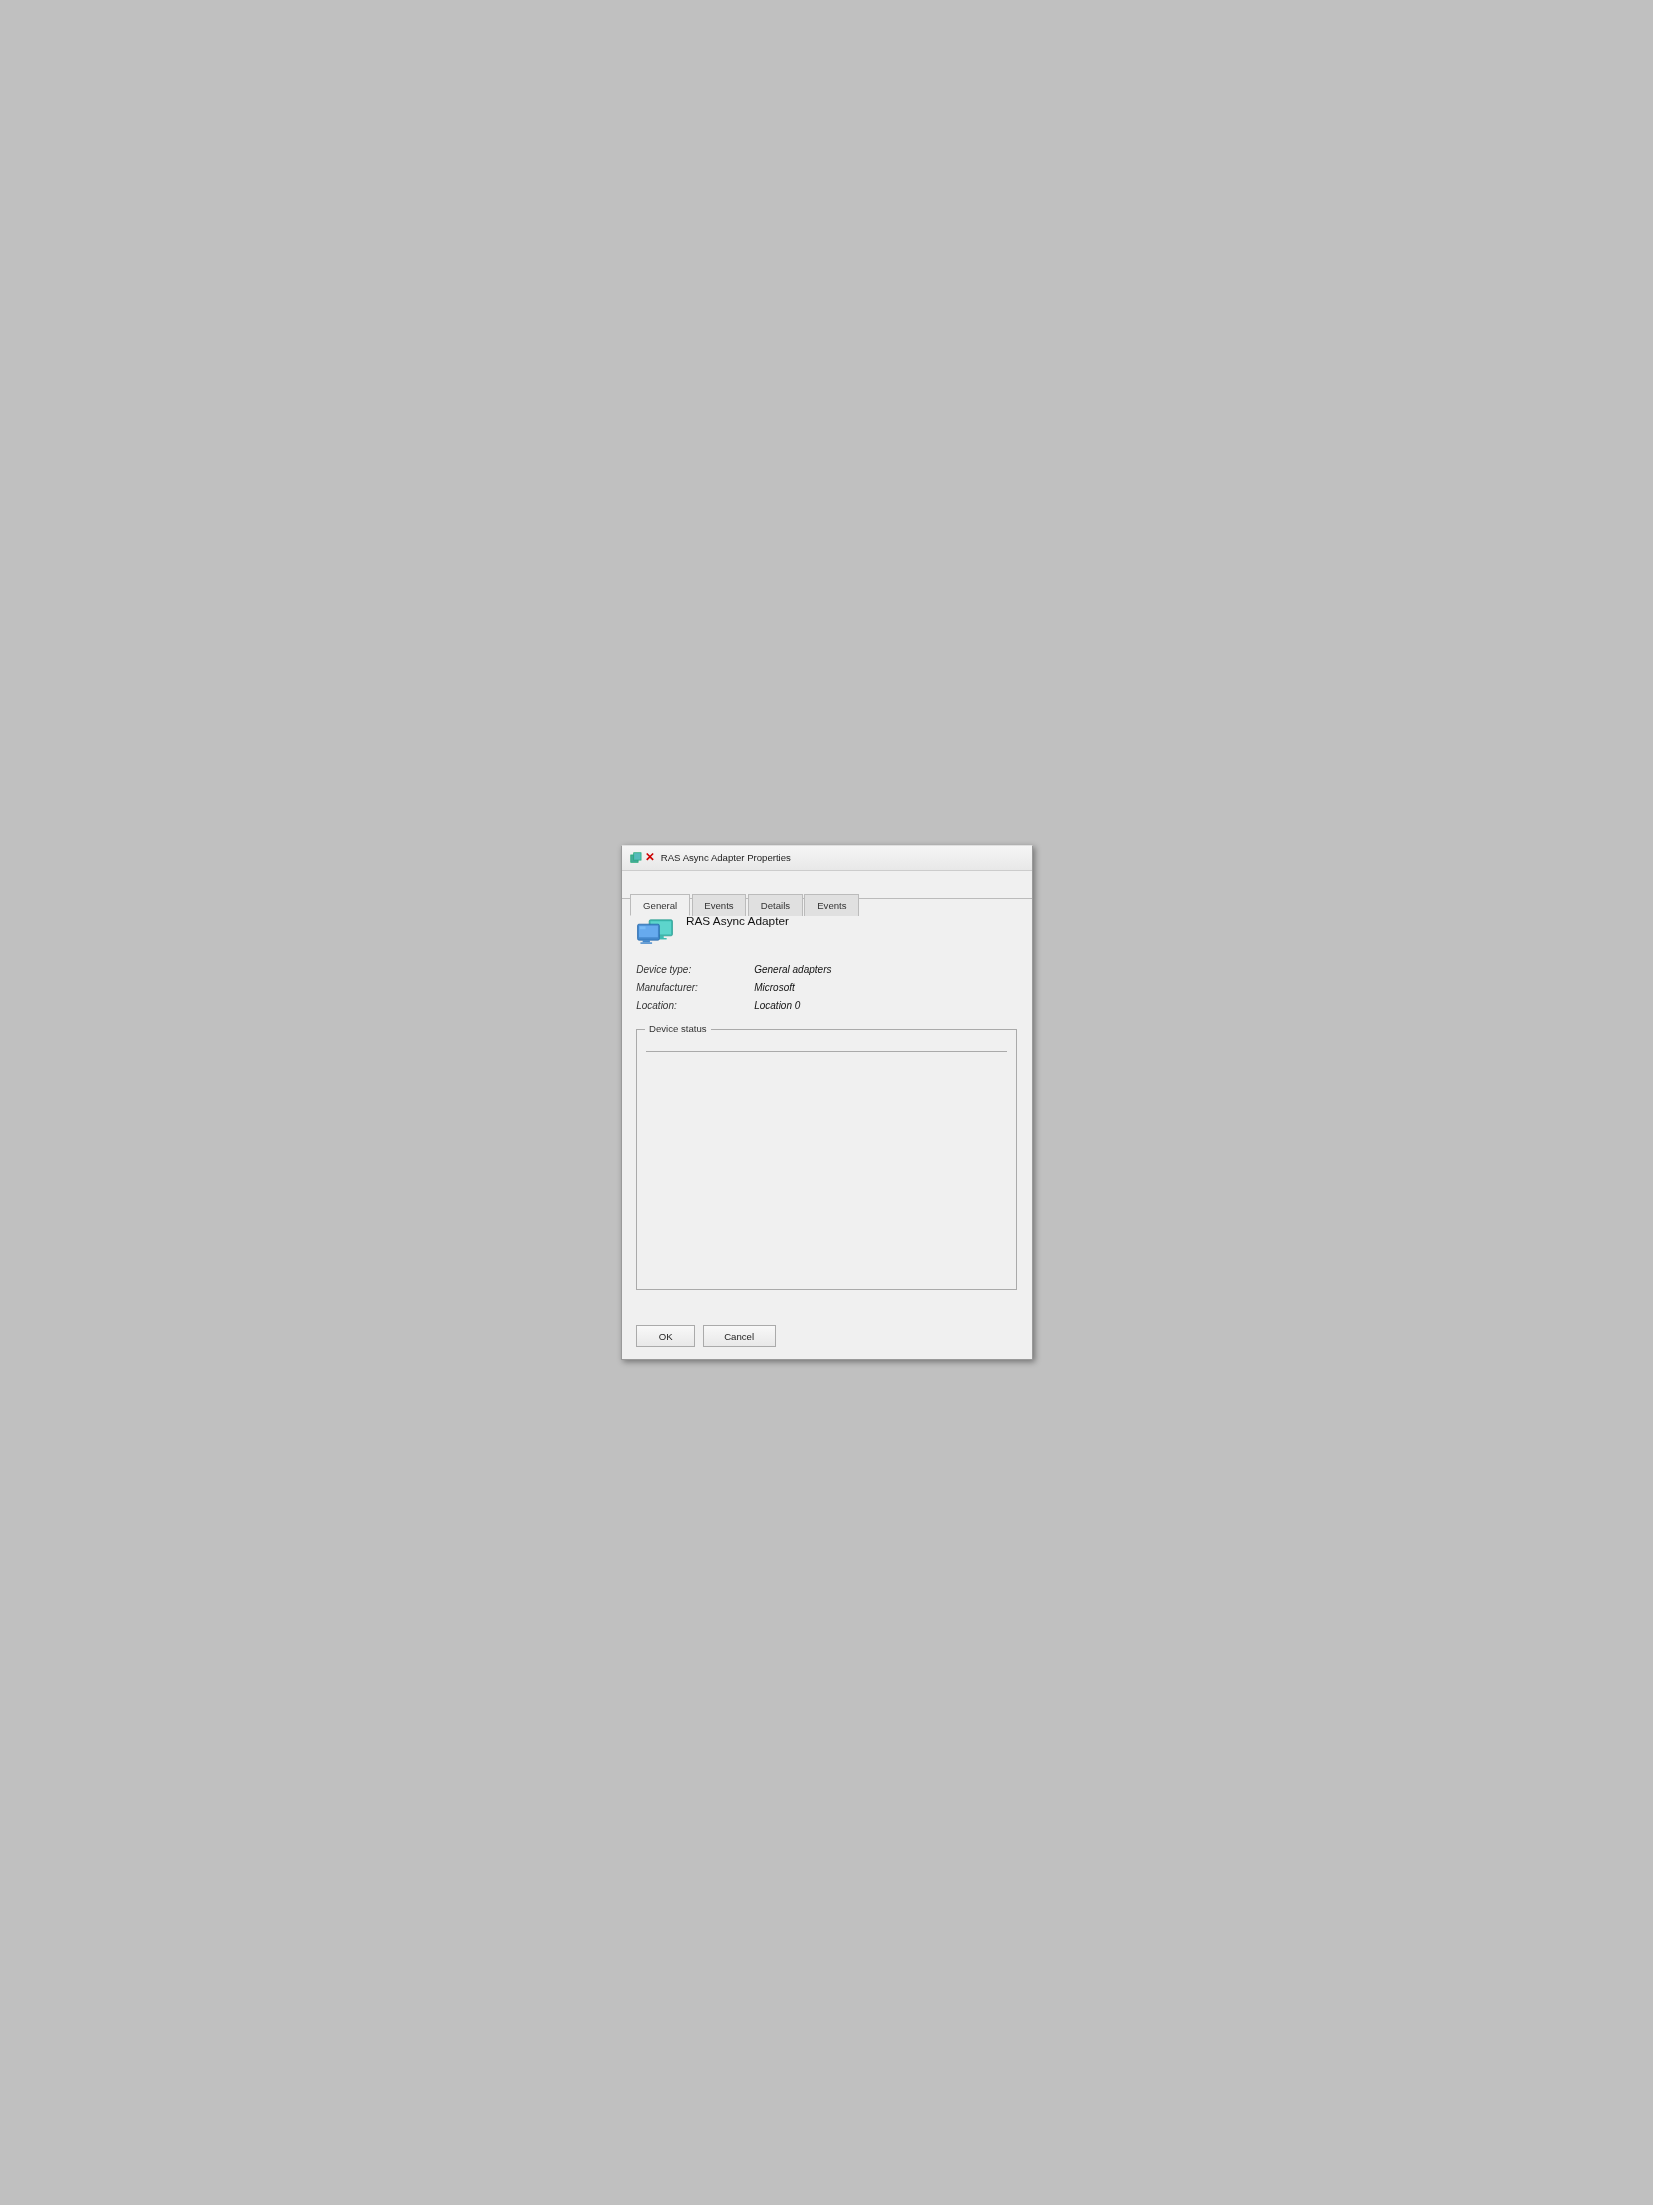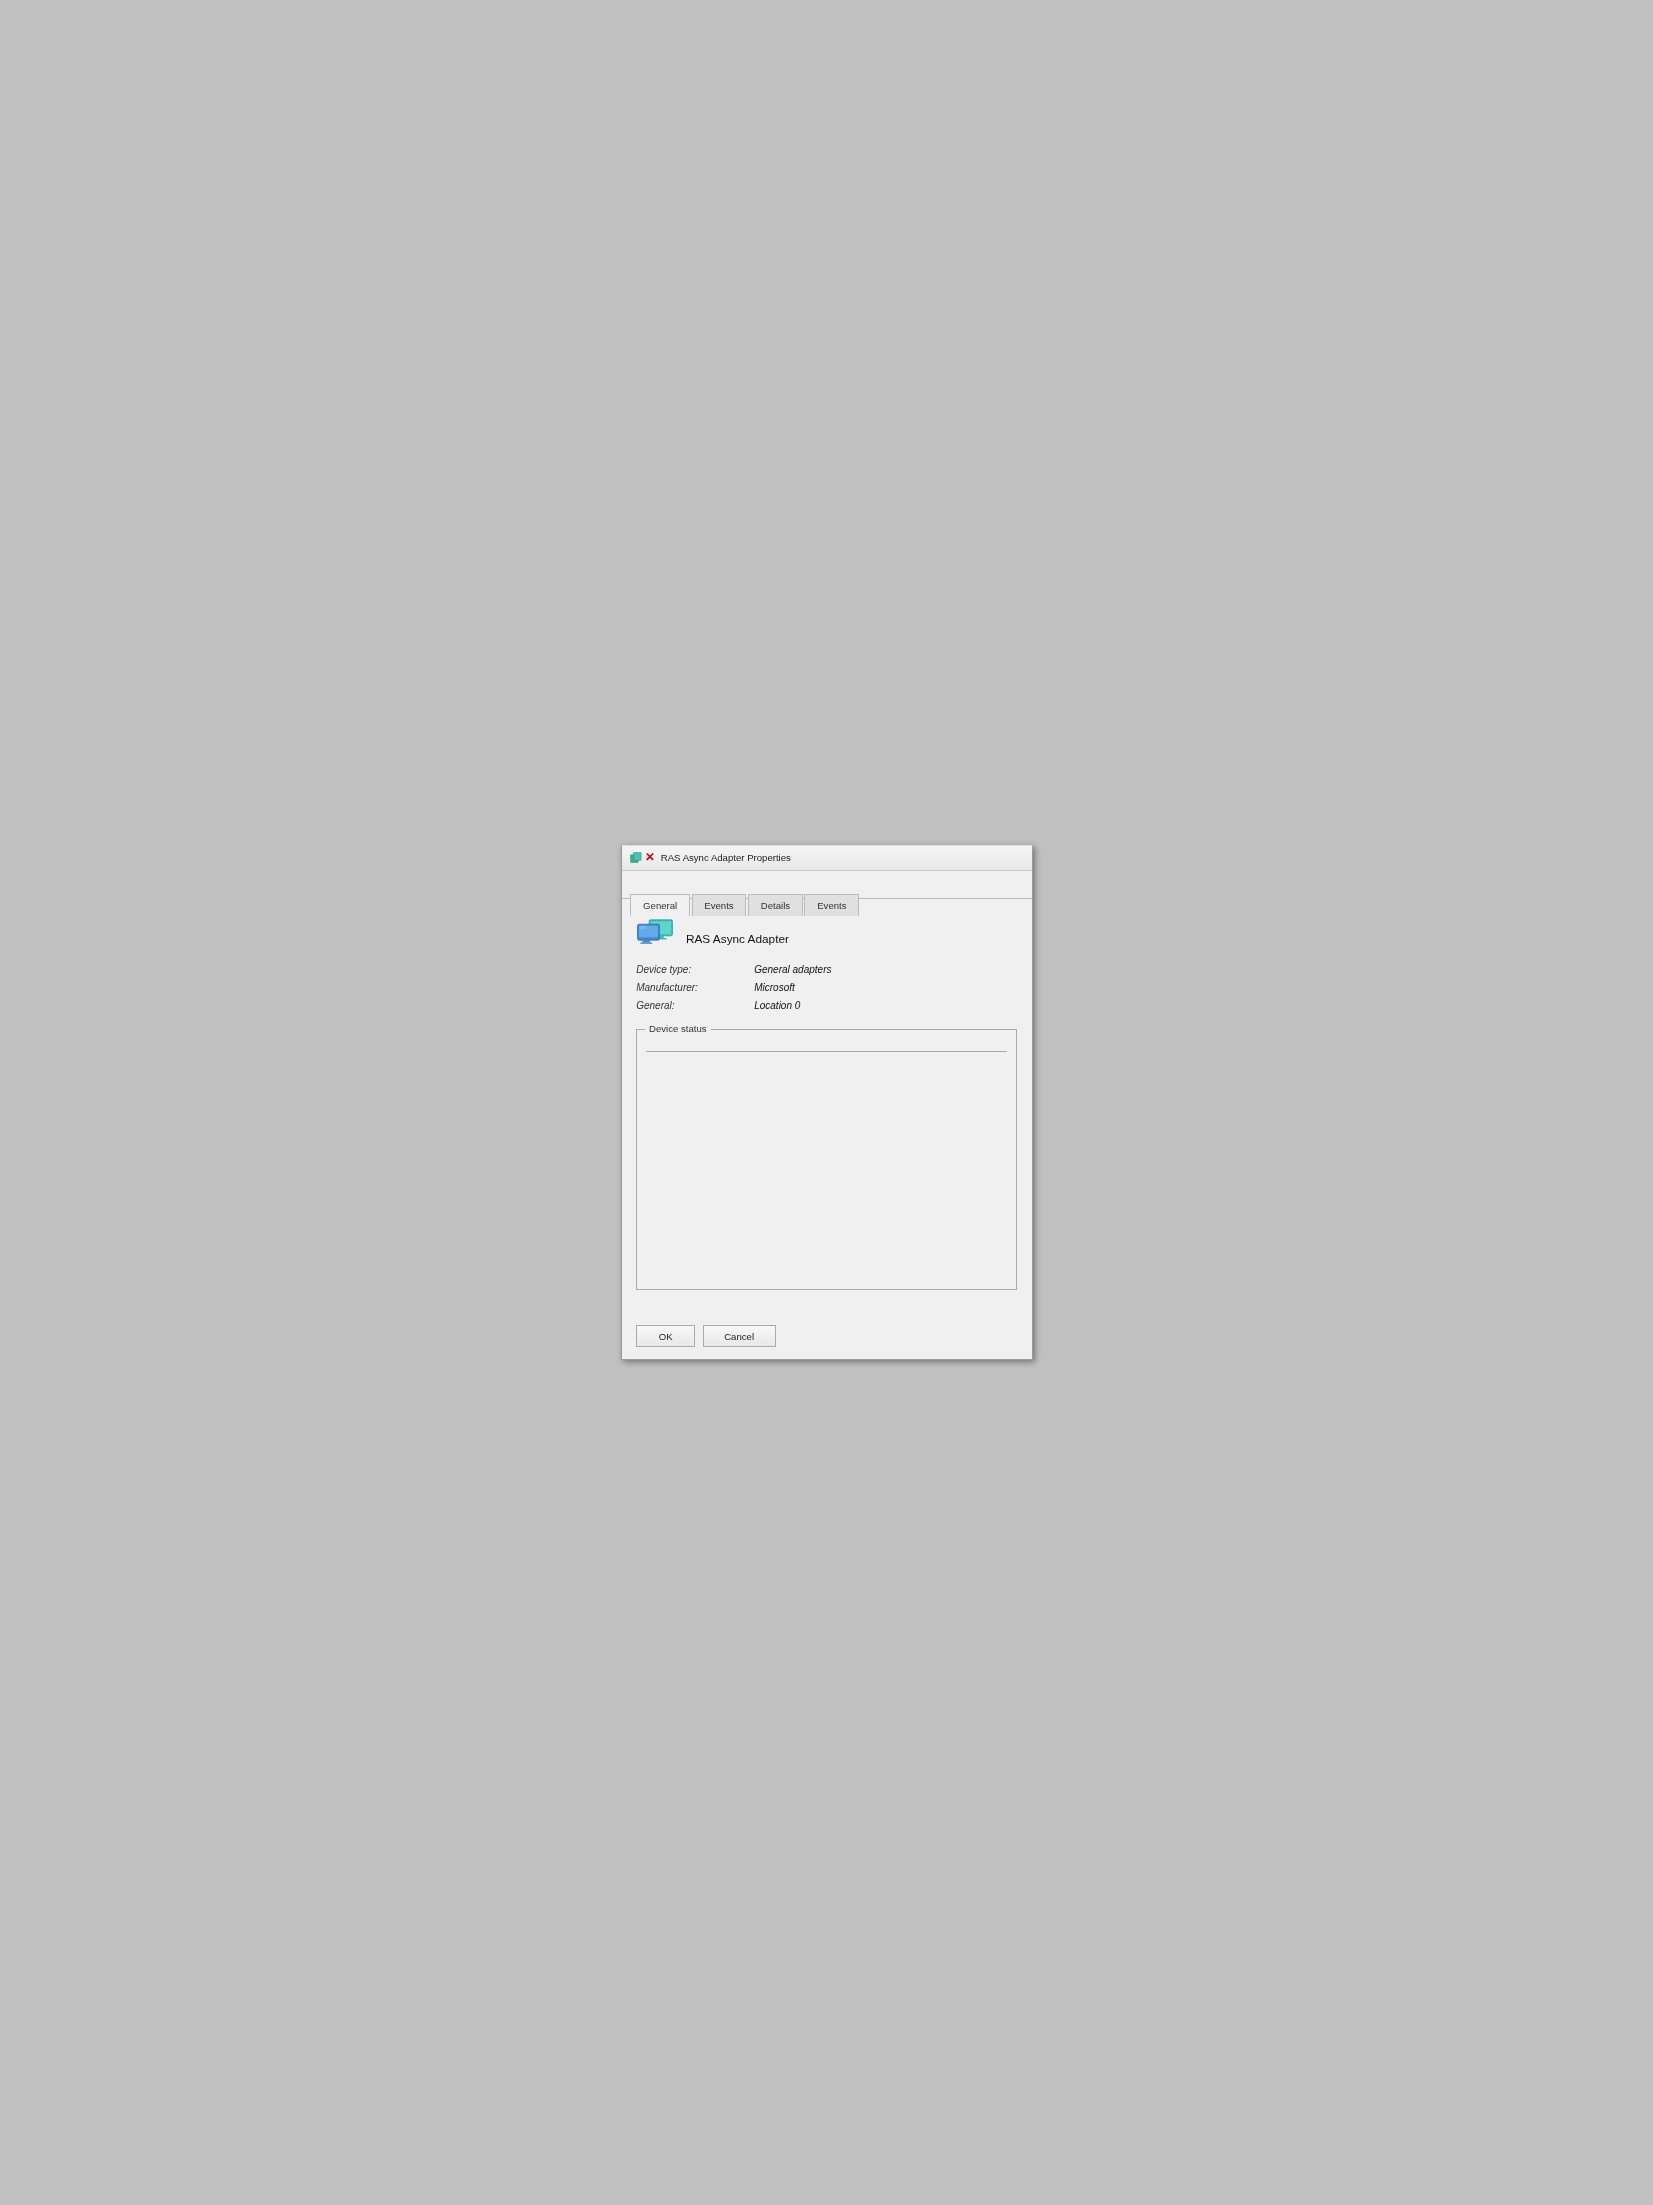"RAS Async Adapter" .device-header { align-items: flex-end -> flex-start }
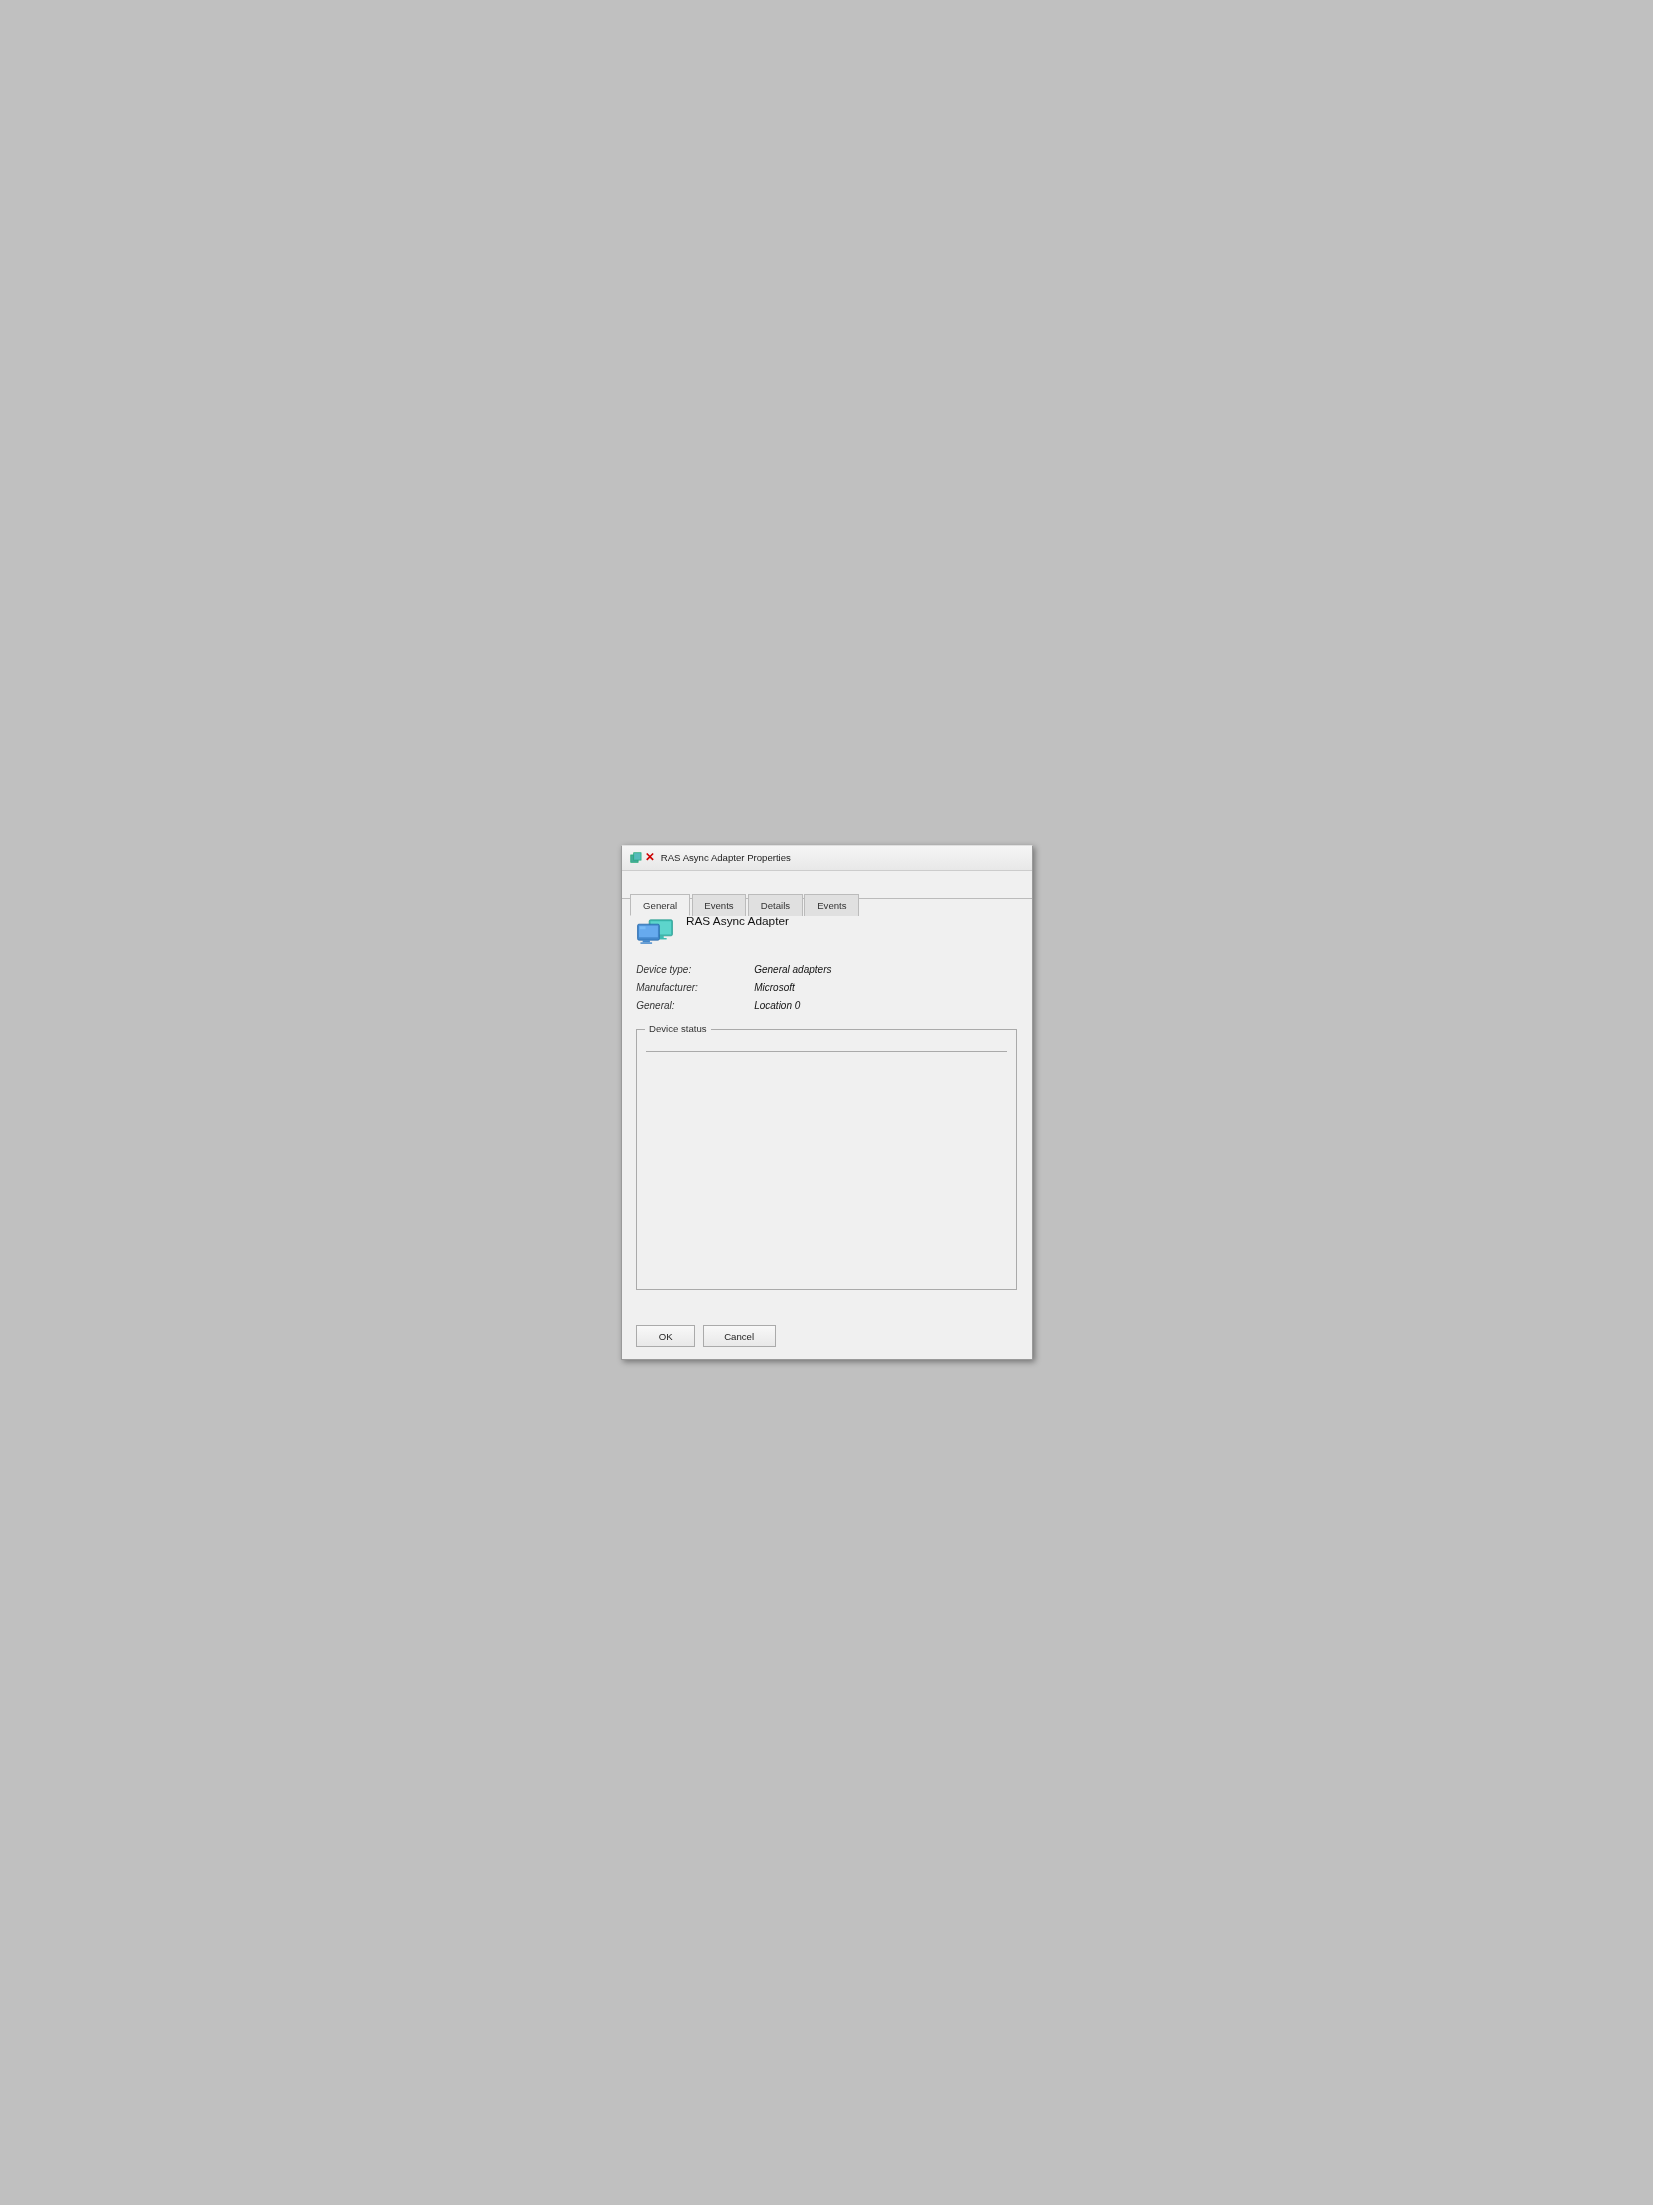"General:" span.prop-label { text: General -> Location }
